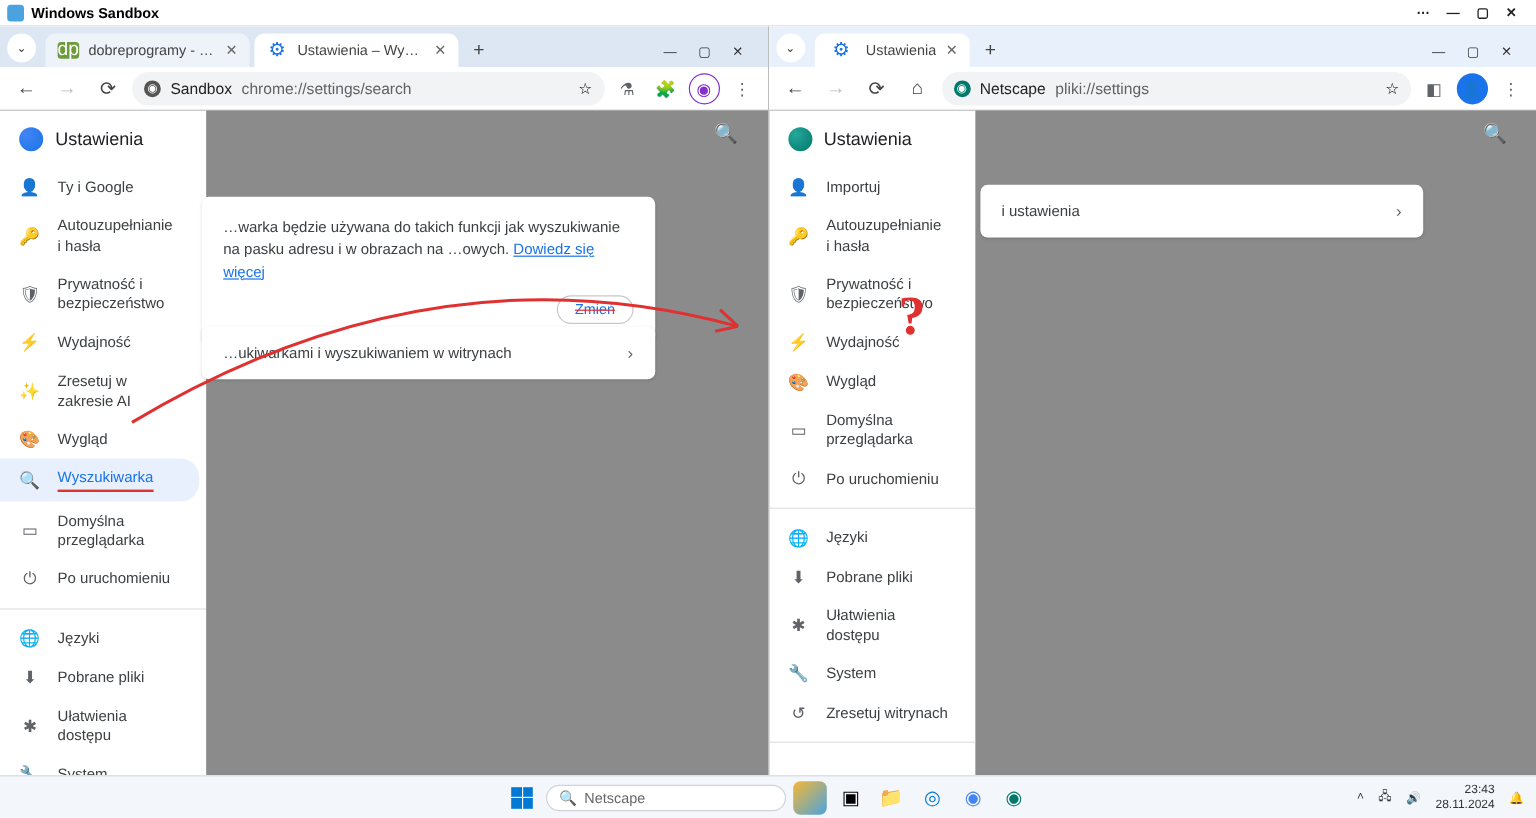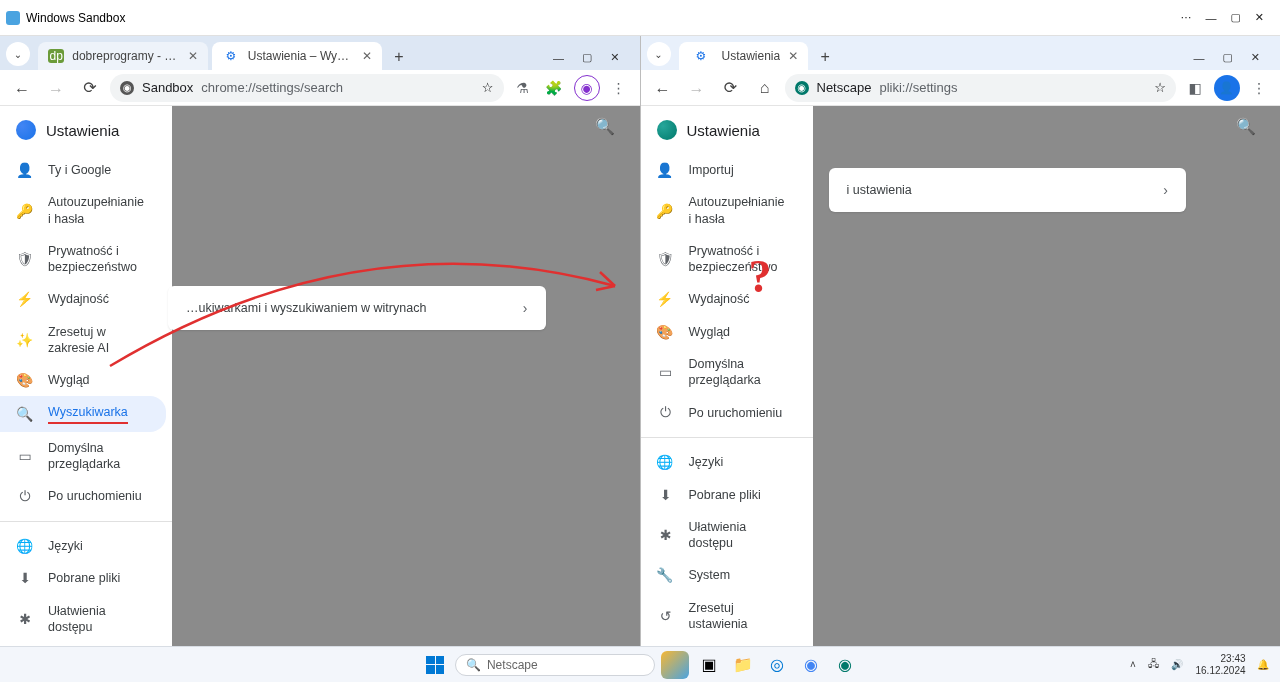"Windows Sandbox" .sandbox-title { font-weight: none -> bold; height: 36px -> 22px }
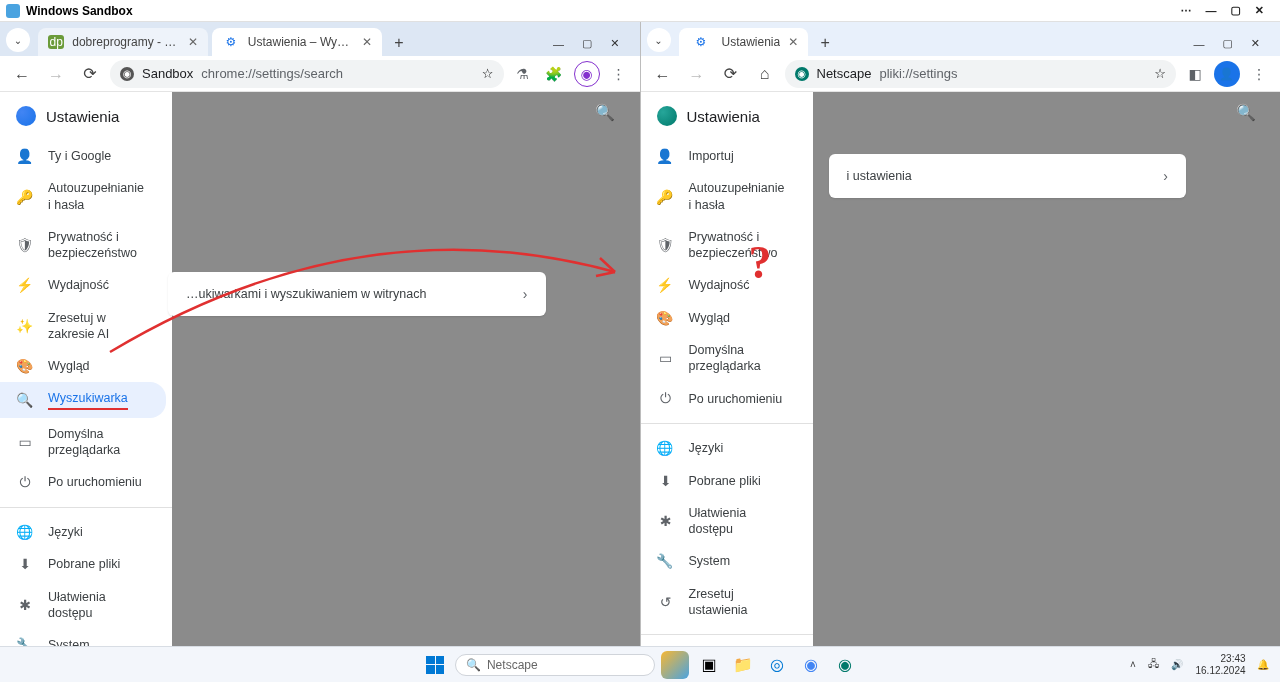"dp" .tab .favicon { font-size: 12px -> 16px }
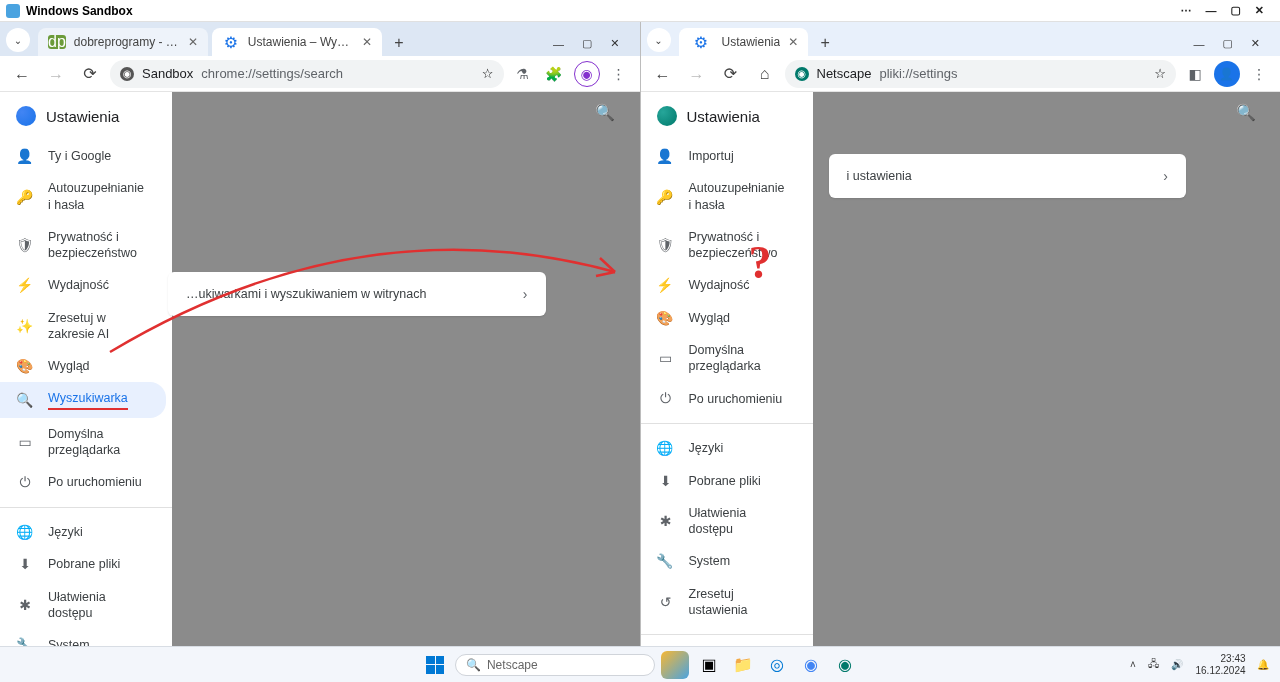"i ustawienia" .pane .card3 { left: 16px -> 4px }
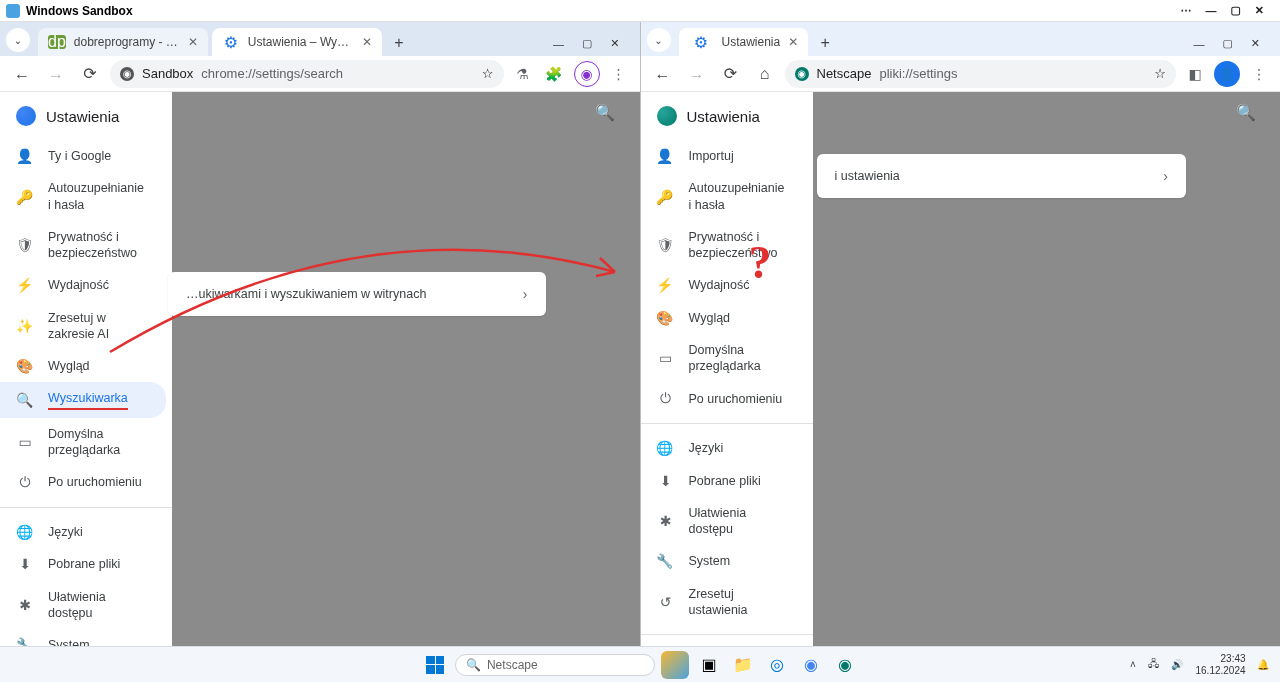"…warka będzie używana do takich" div.card { html: none -> <div> <div> <span>…warka będzie używana do takich funkcji jak wyszukiwanie na pasku adresu i w obrazach na …owych. </span> <span>Dowiedz się więcej</span> </div> <div> <span>Zmień</span> </div> </div> }
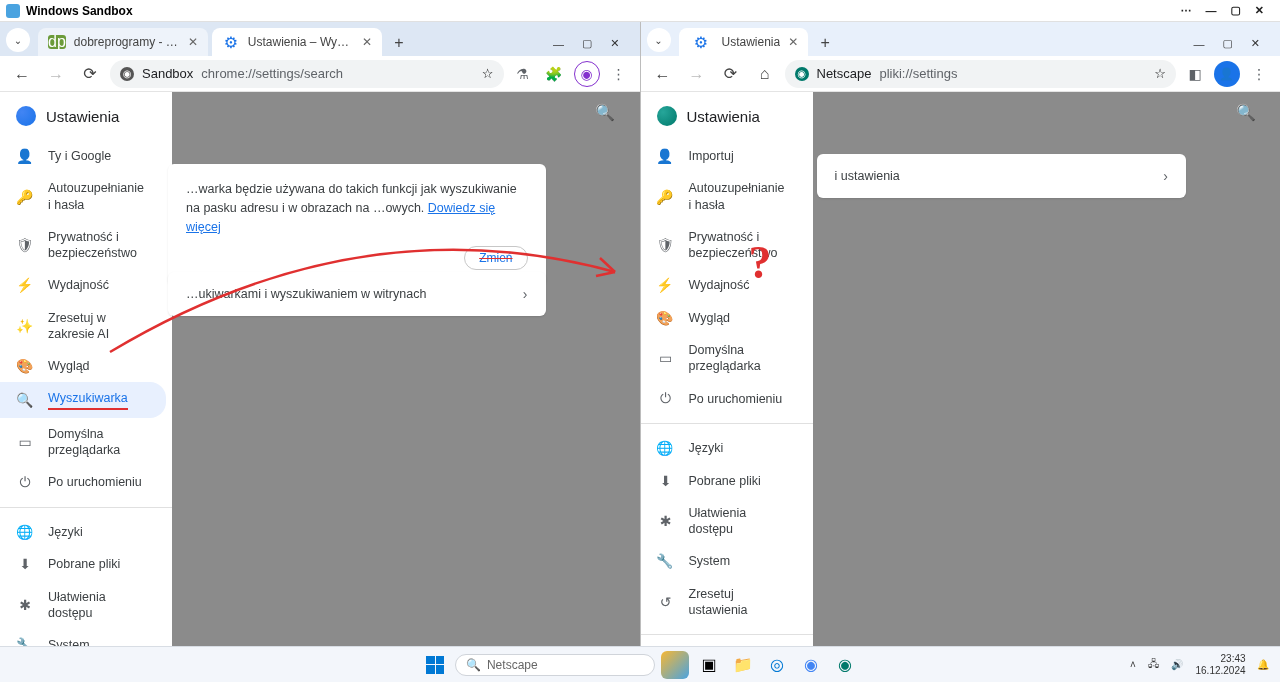"Zresetuj ustawienia" span.txt { text: ustawienia -> witrynach }
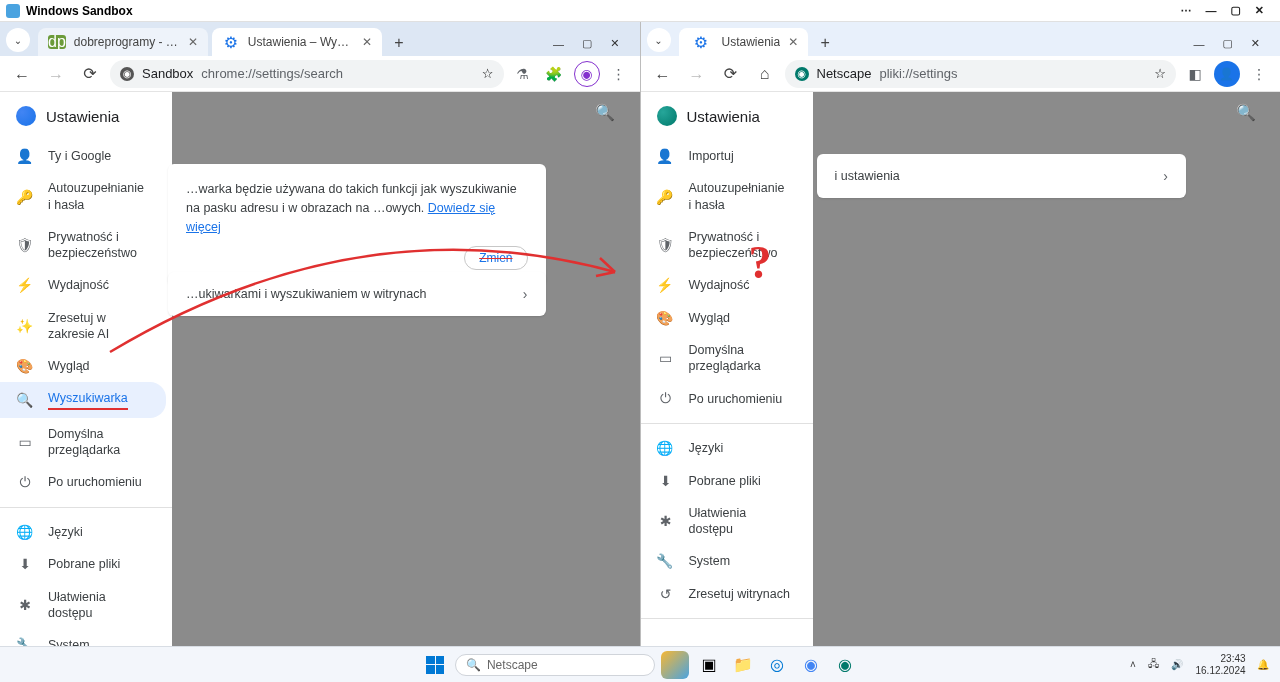"16.12.2024" div { text: 16.12.2024 -> 28.11.2024 }
